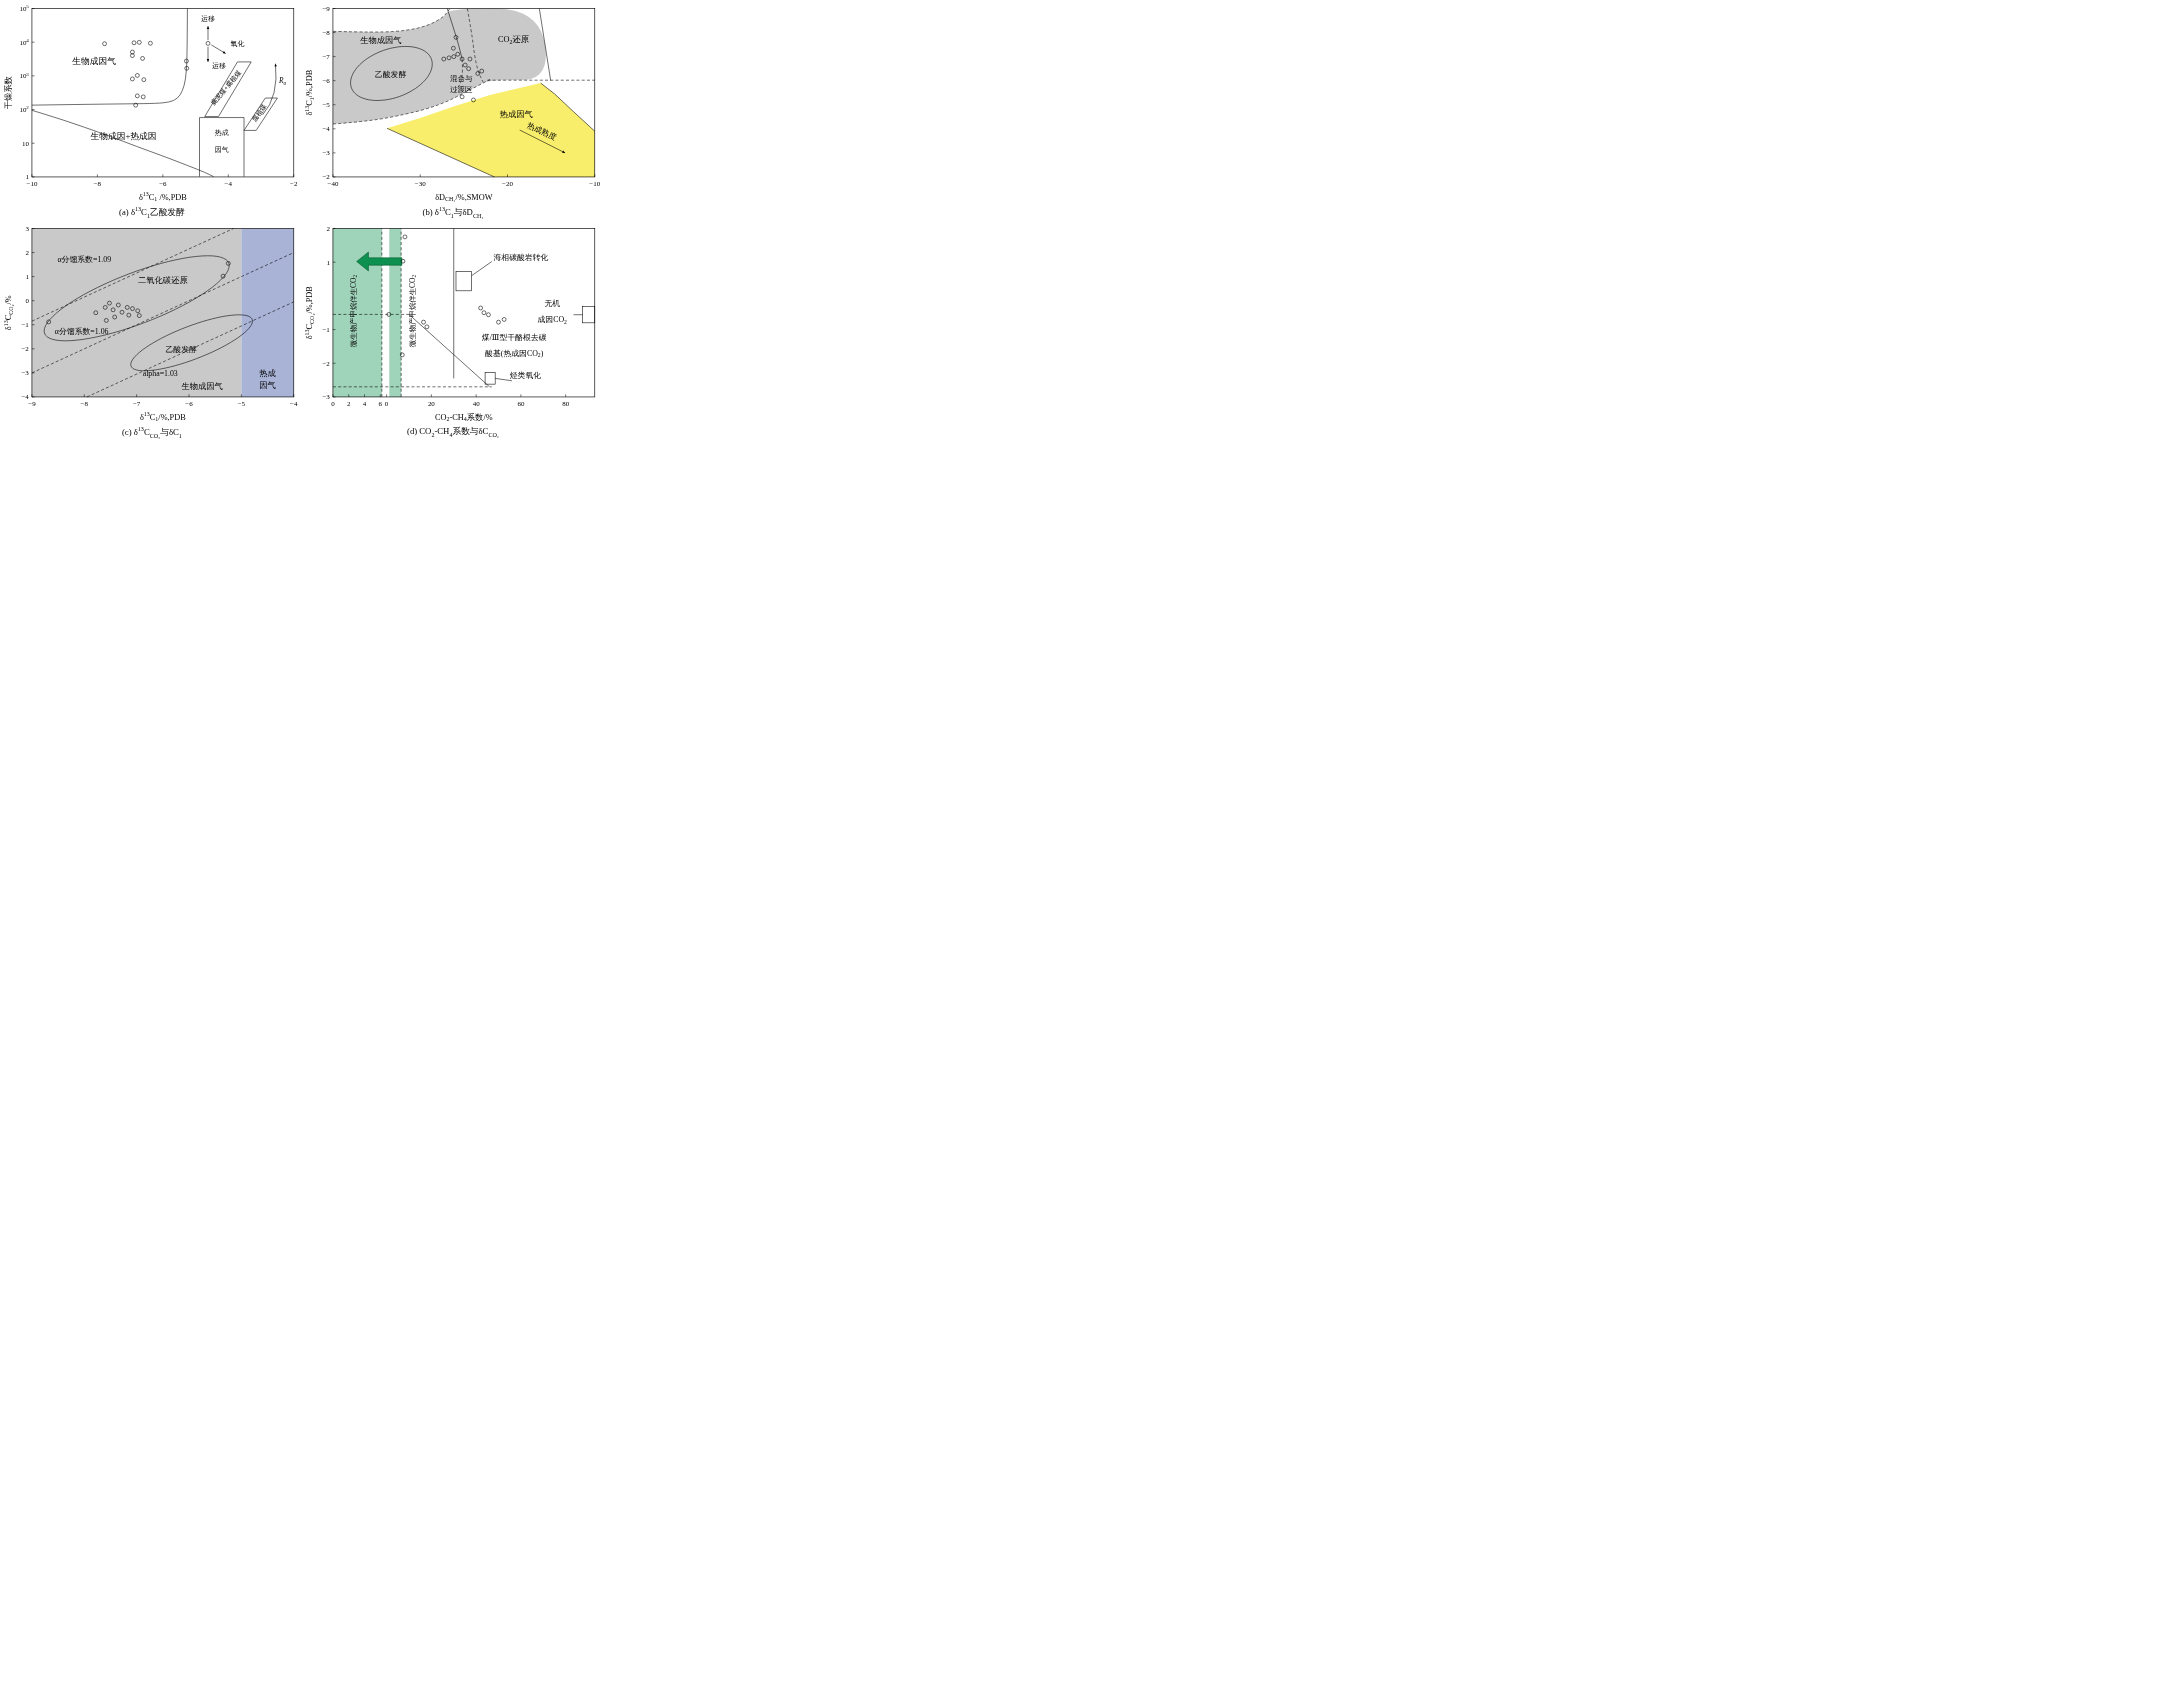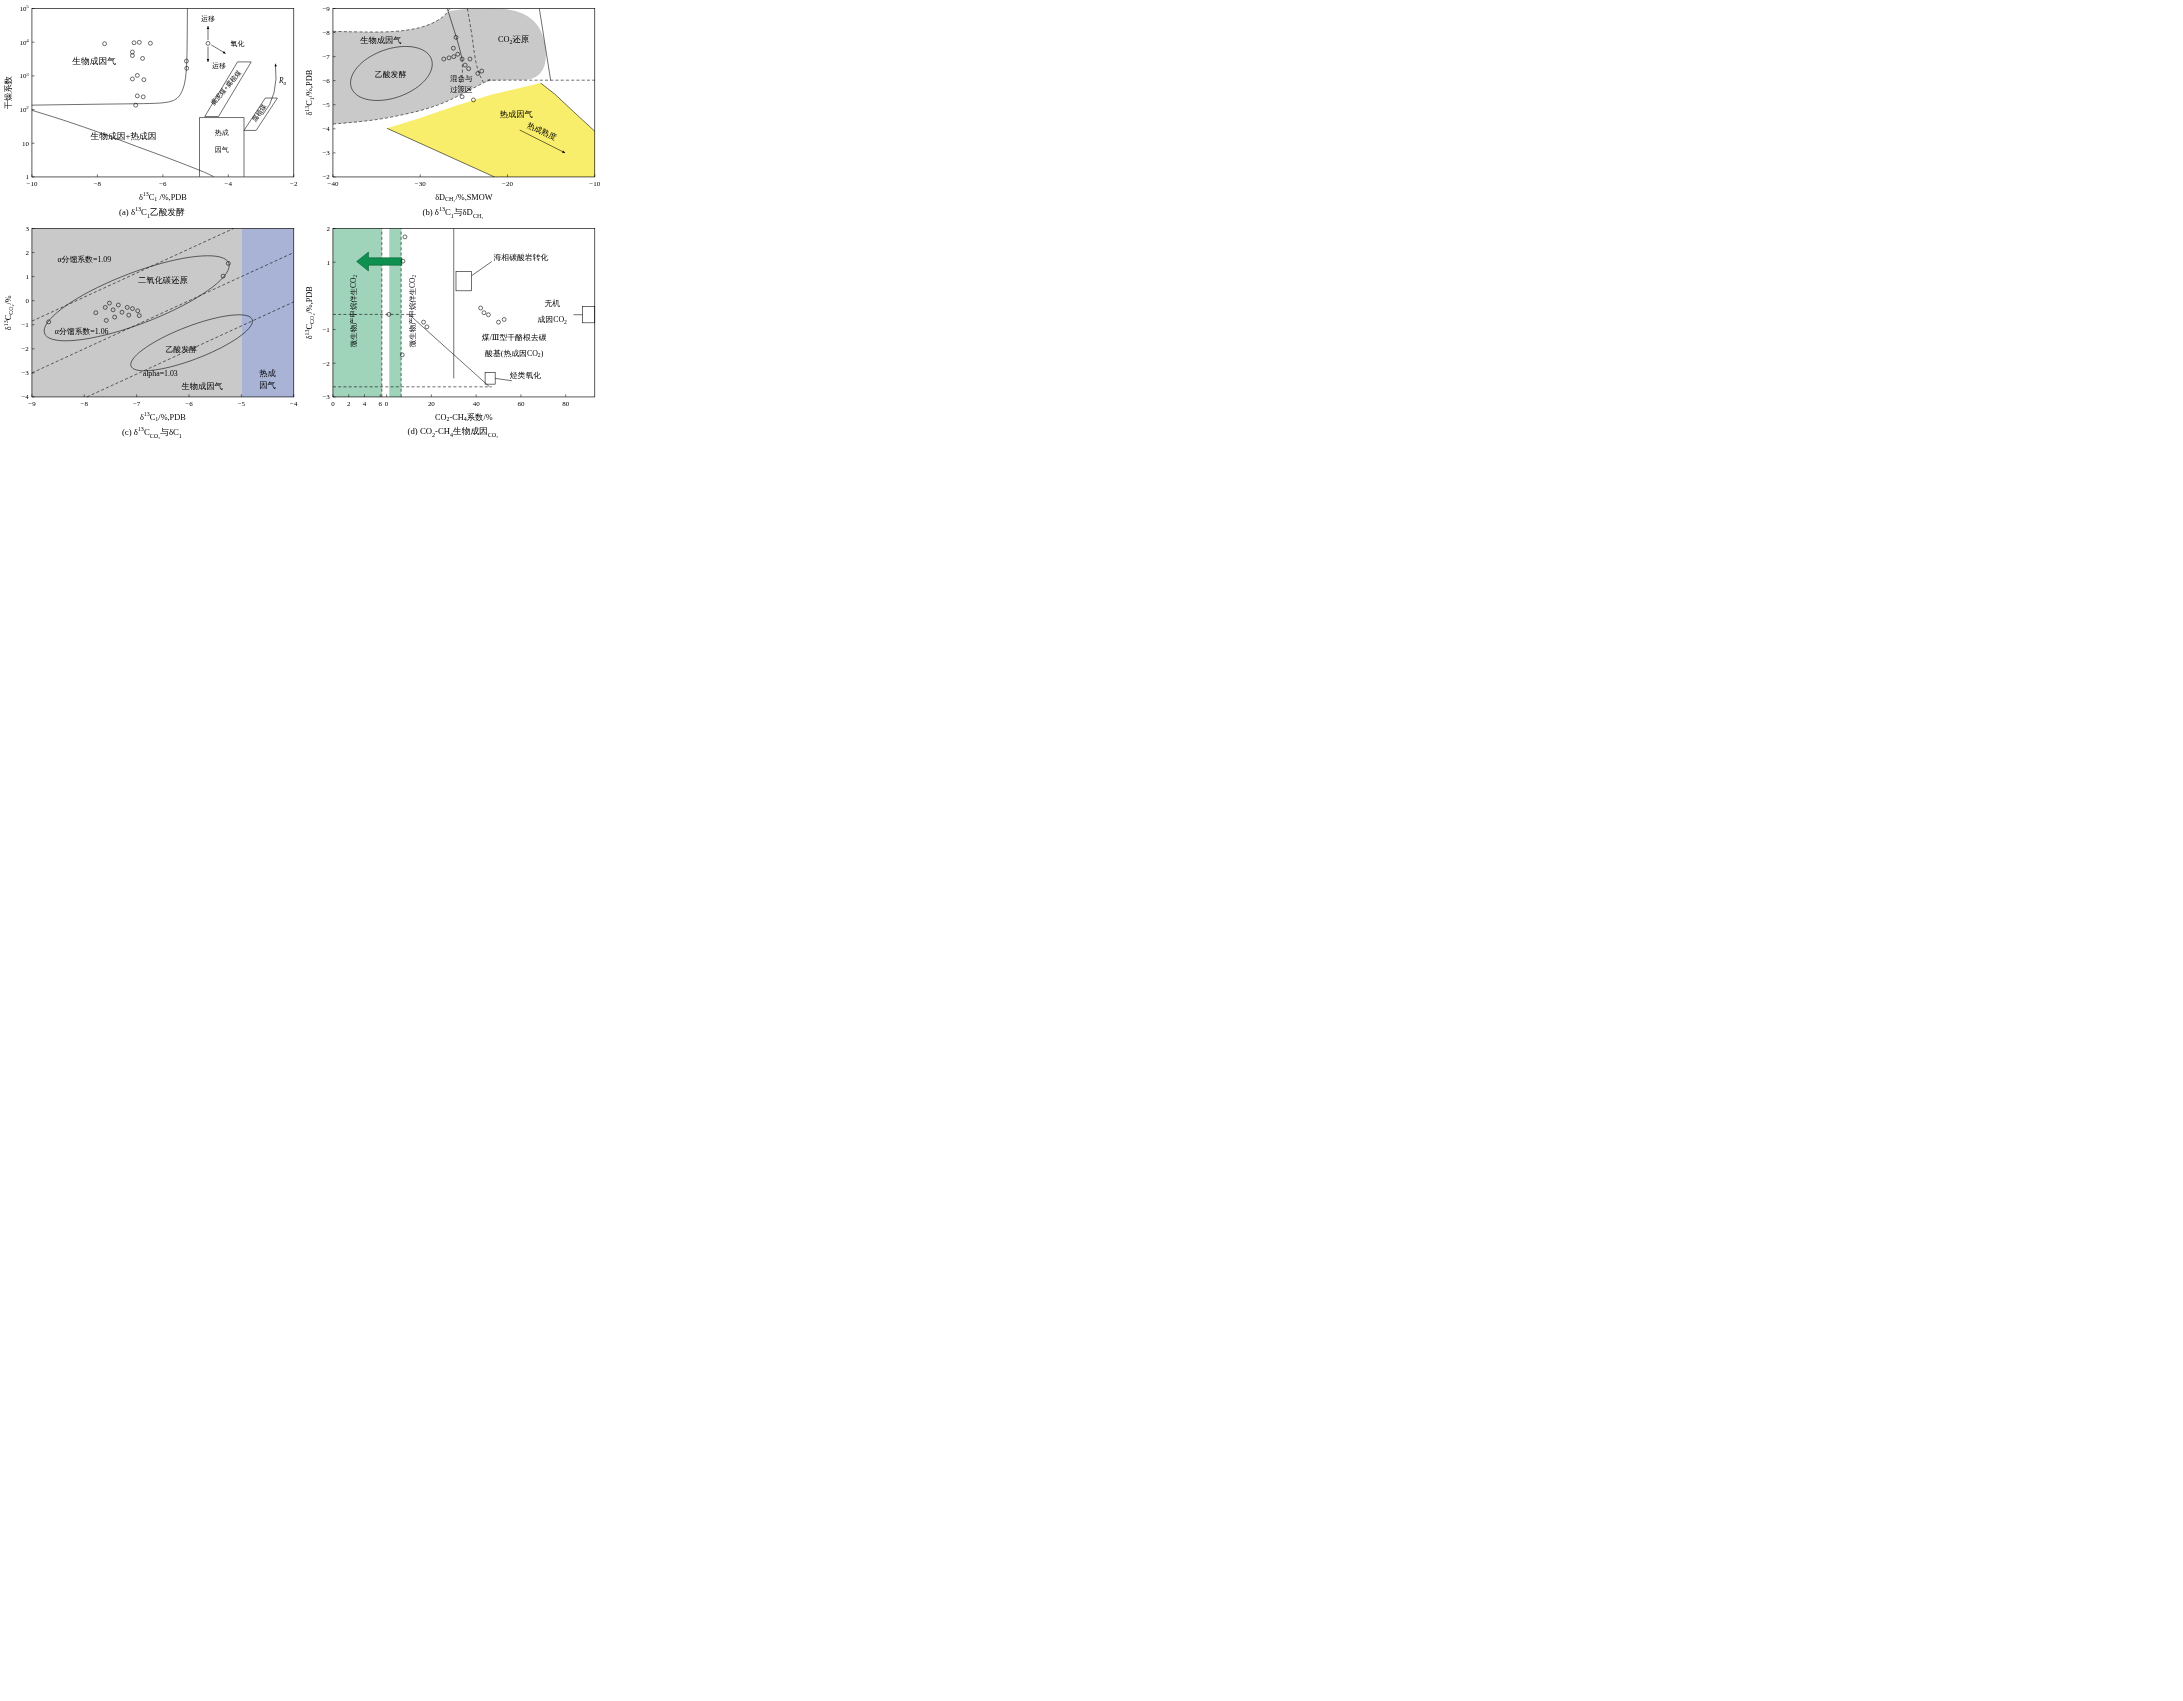"生物成因" span { text: 生物成因 -> 系数与δC }
